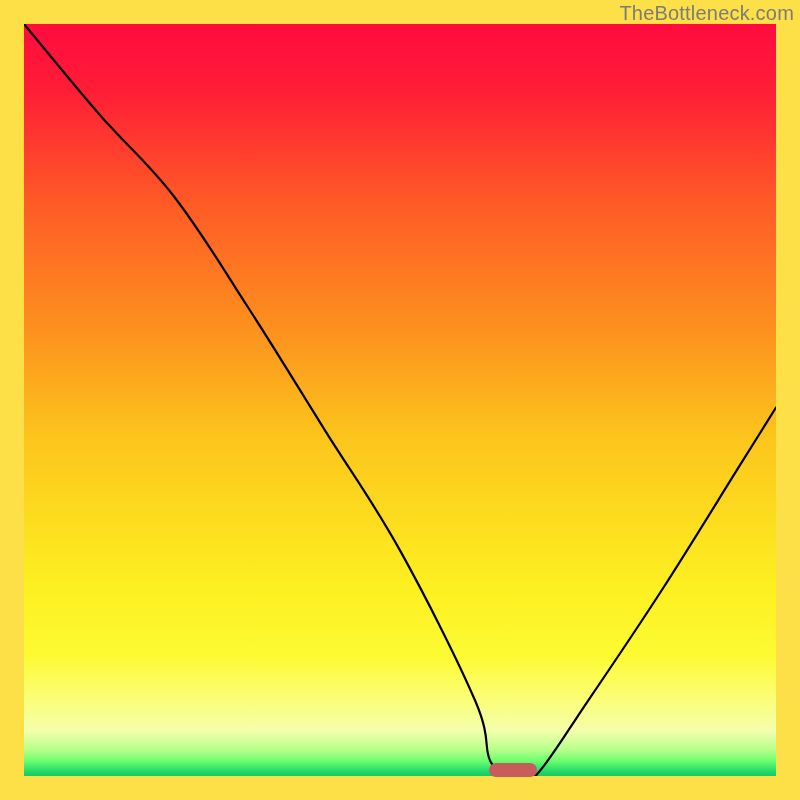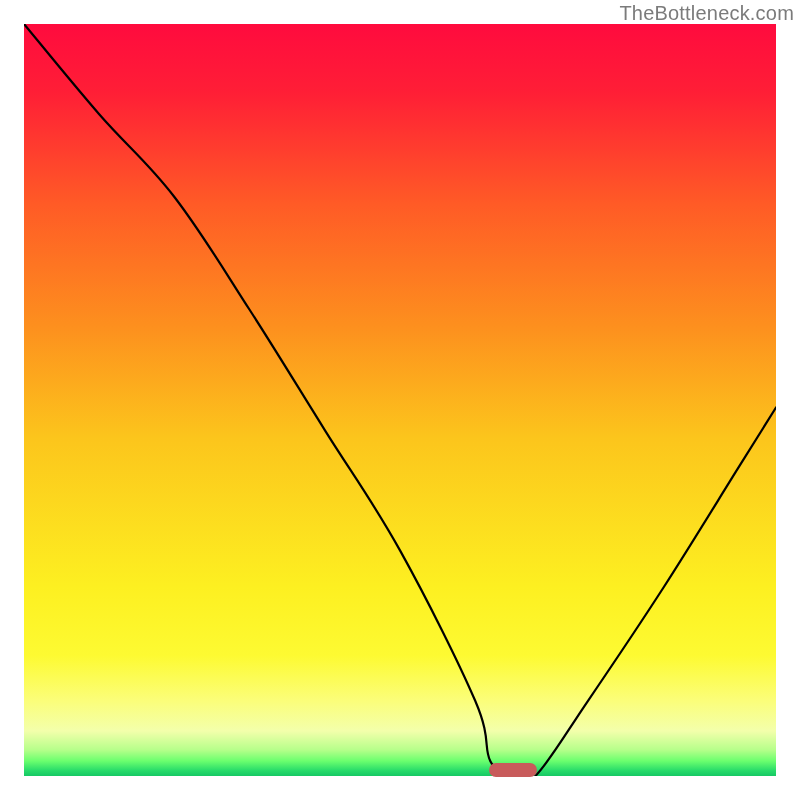"TheBottleneck.com" .frame { background: #ffffff -> #fde047 }
